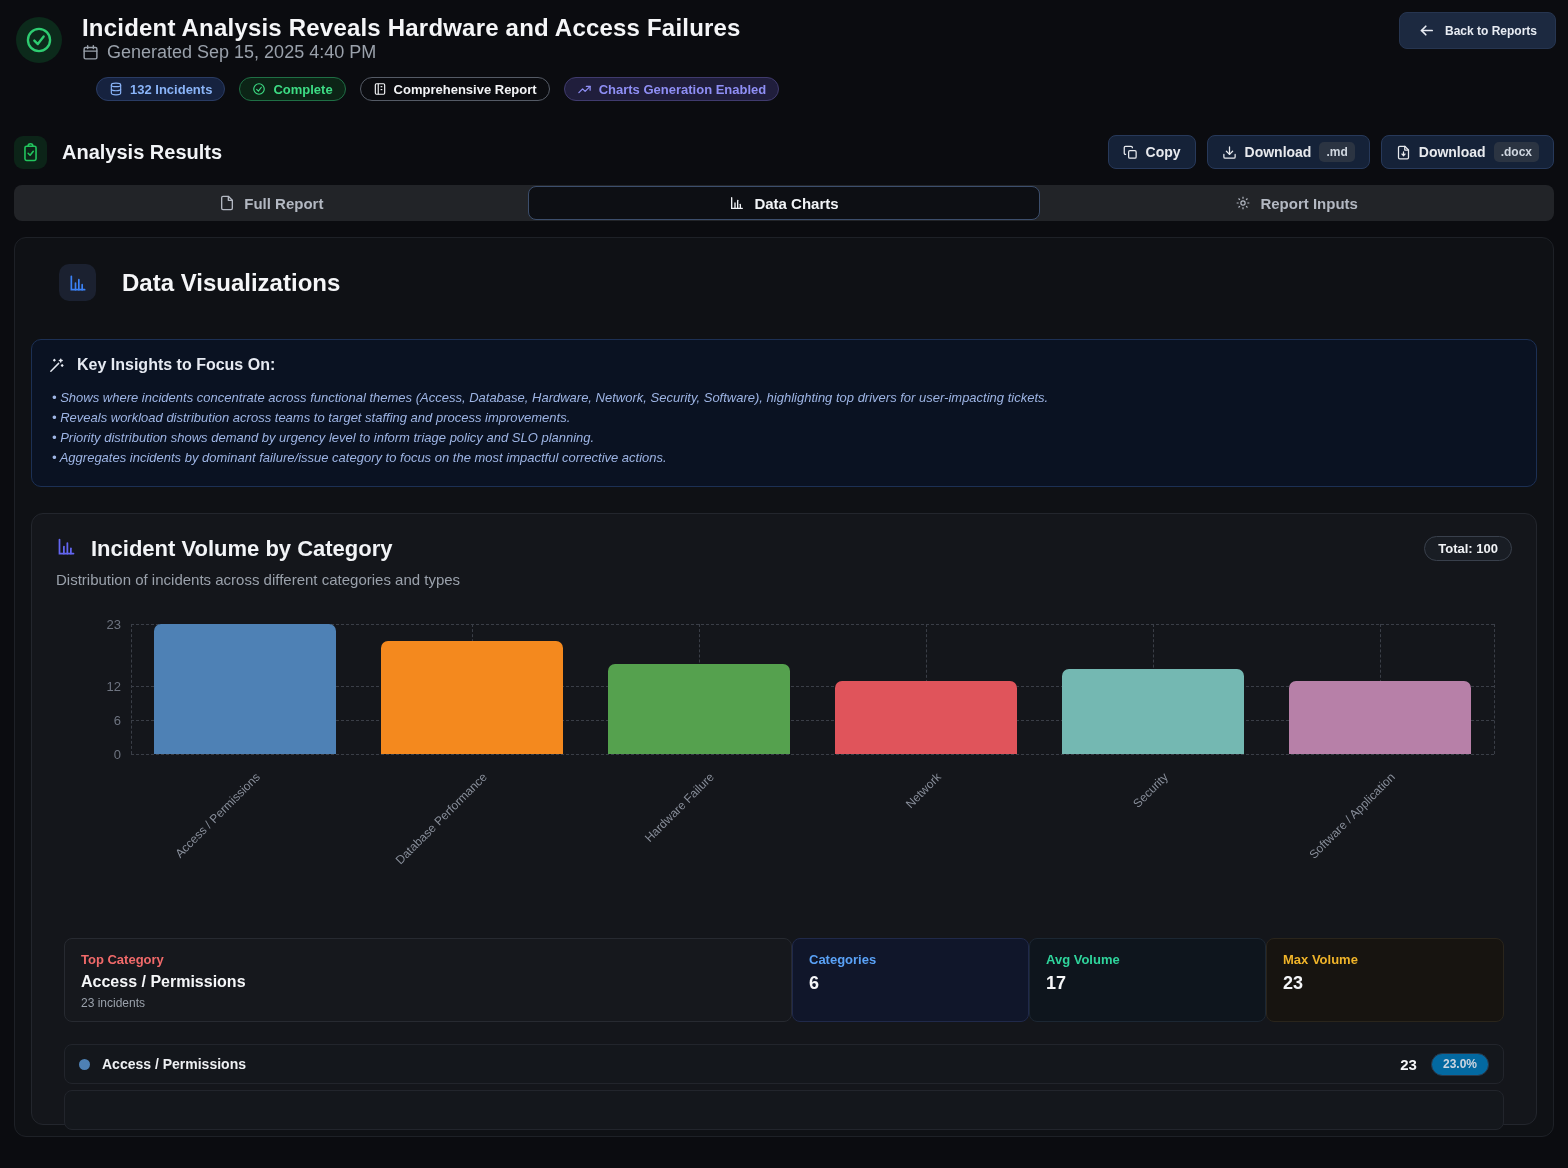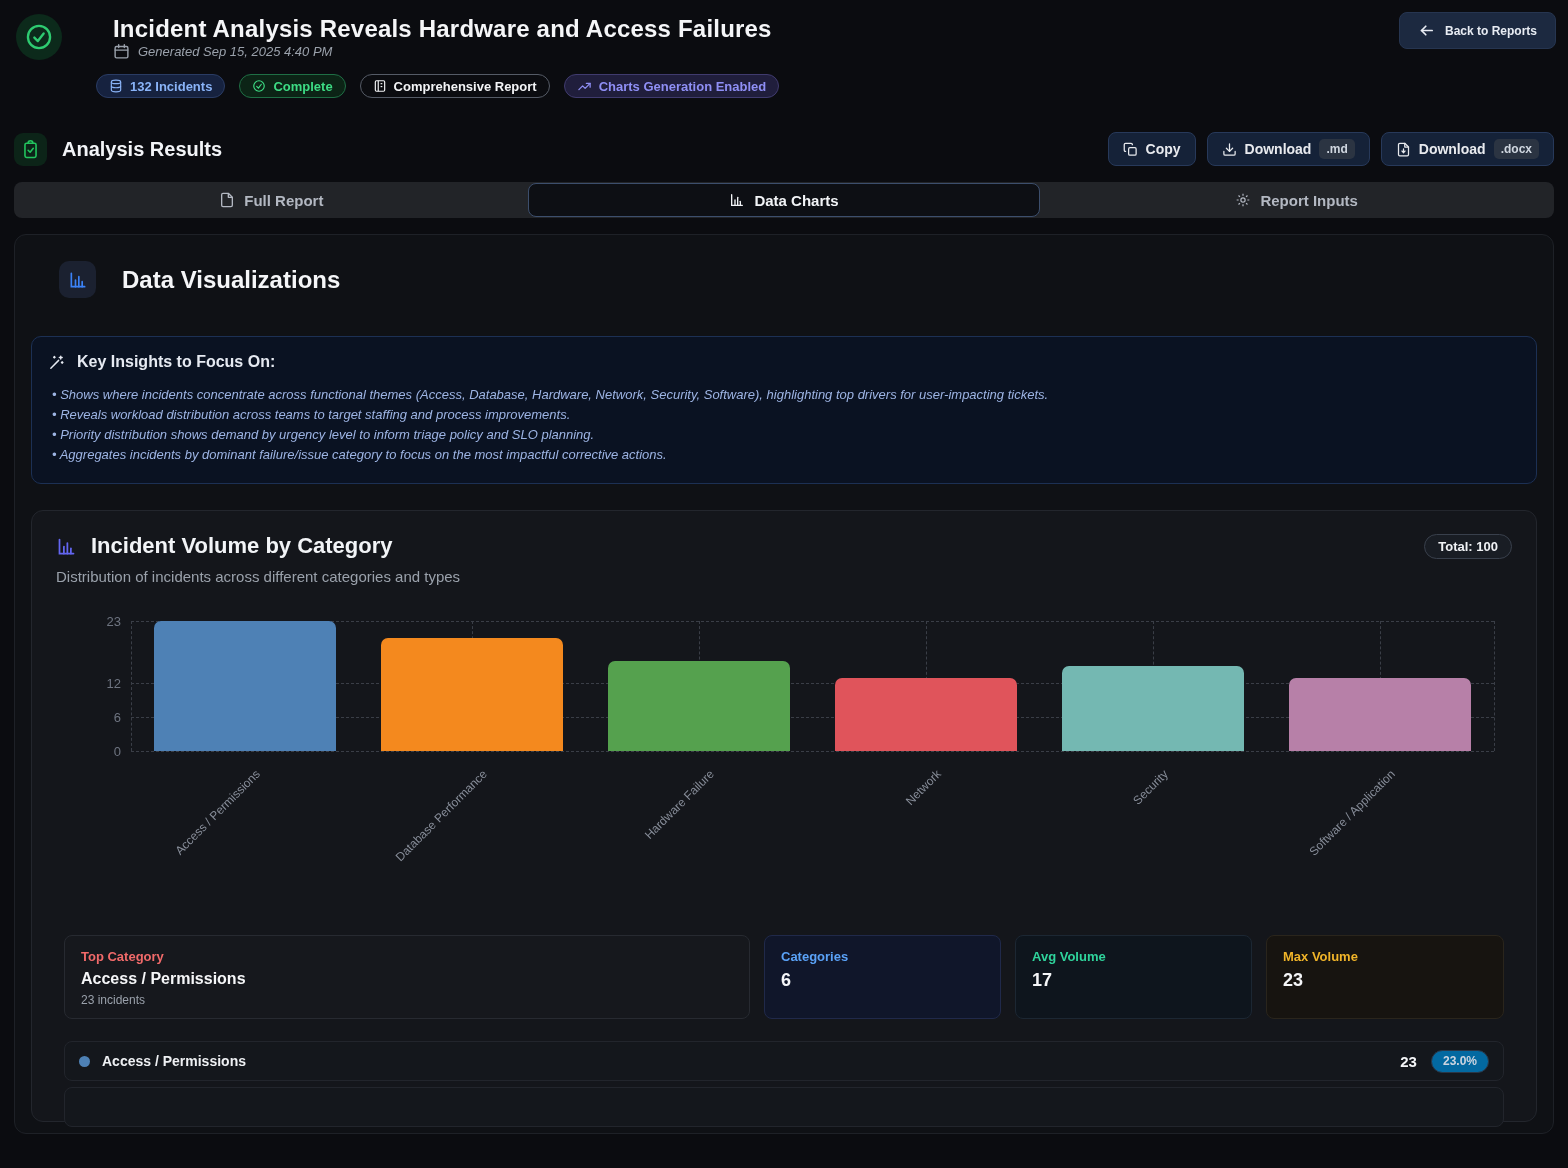"Incident Analysis Reveals Hardware and" .header-top { gap: 31px -> none }
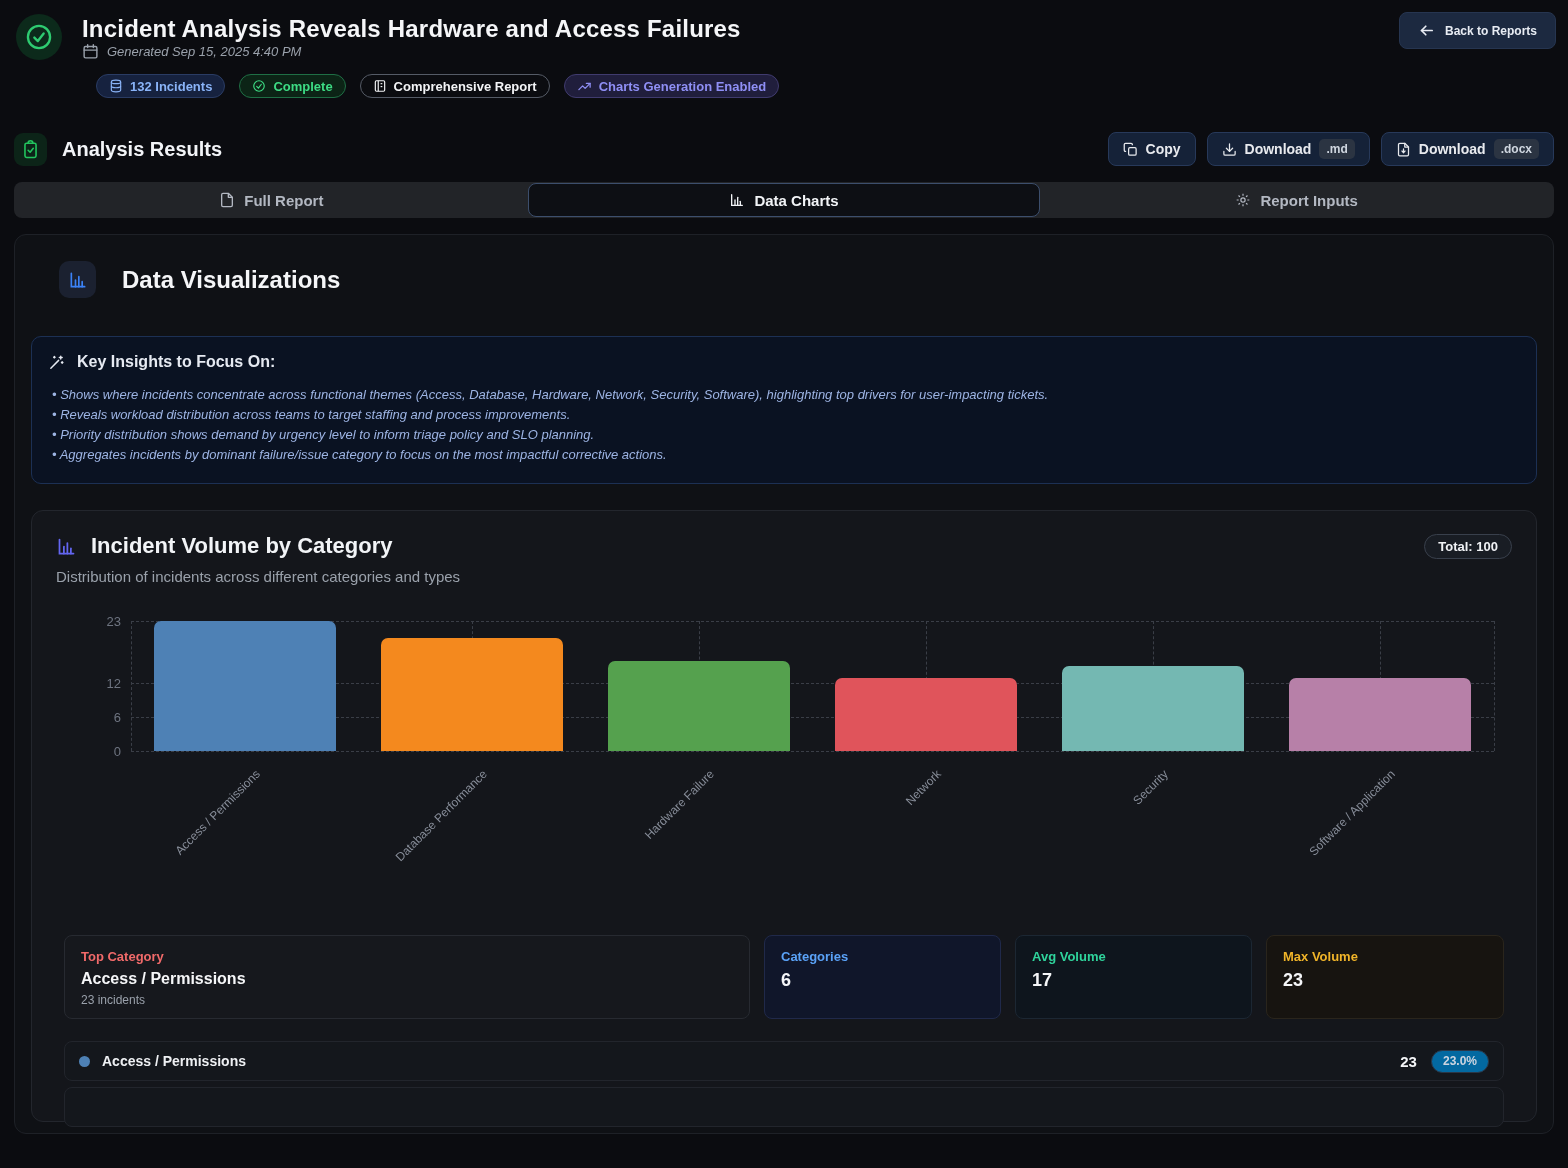"Generated Sep 15, 2025 4:40" .generated-row { font-size: 13px -> 18px; font-style: italic -> none }
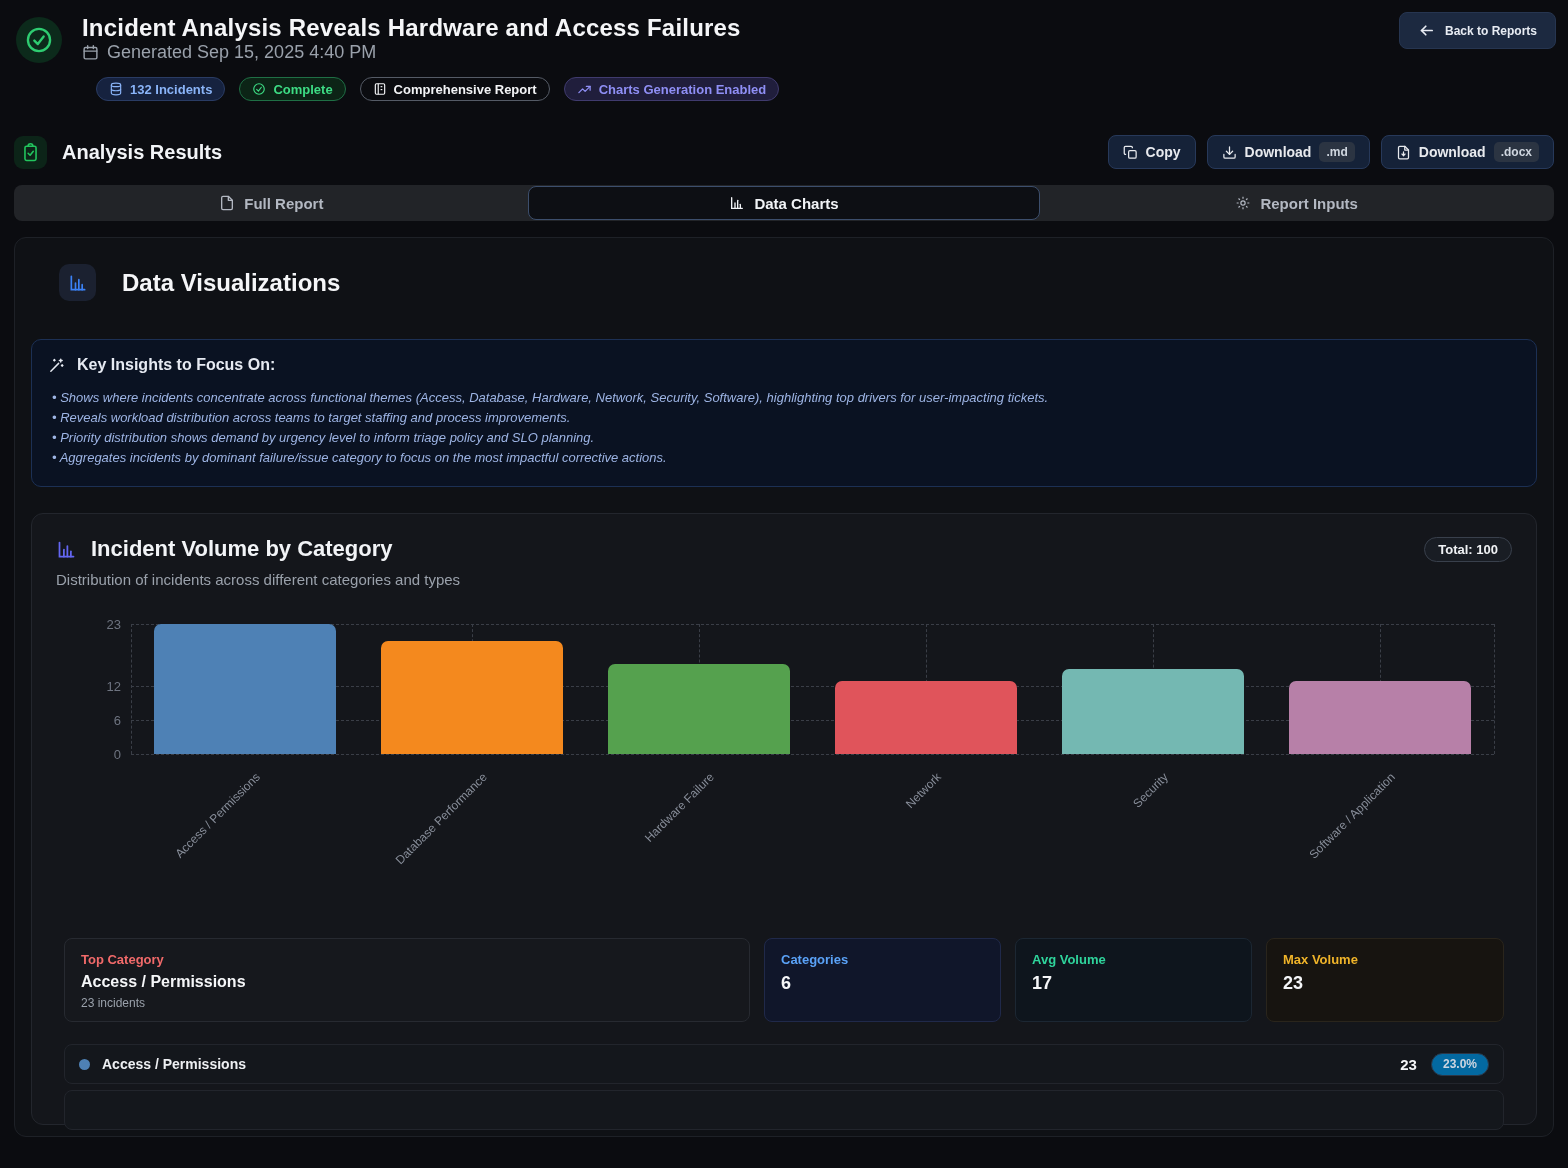"Incident Volume by Category" .chart-title-row { align-items: center -> flex-start }
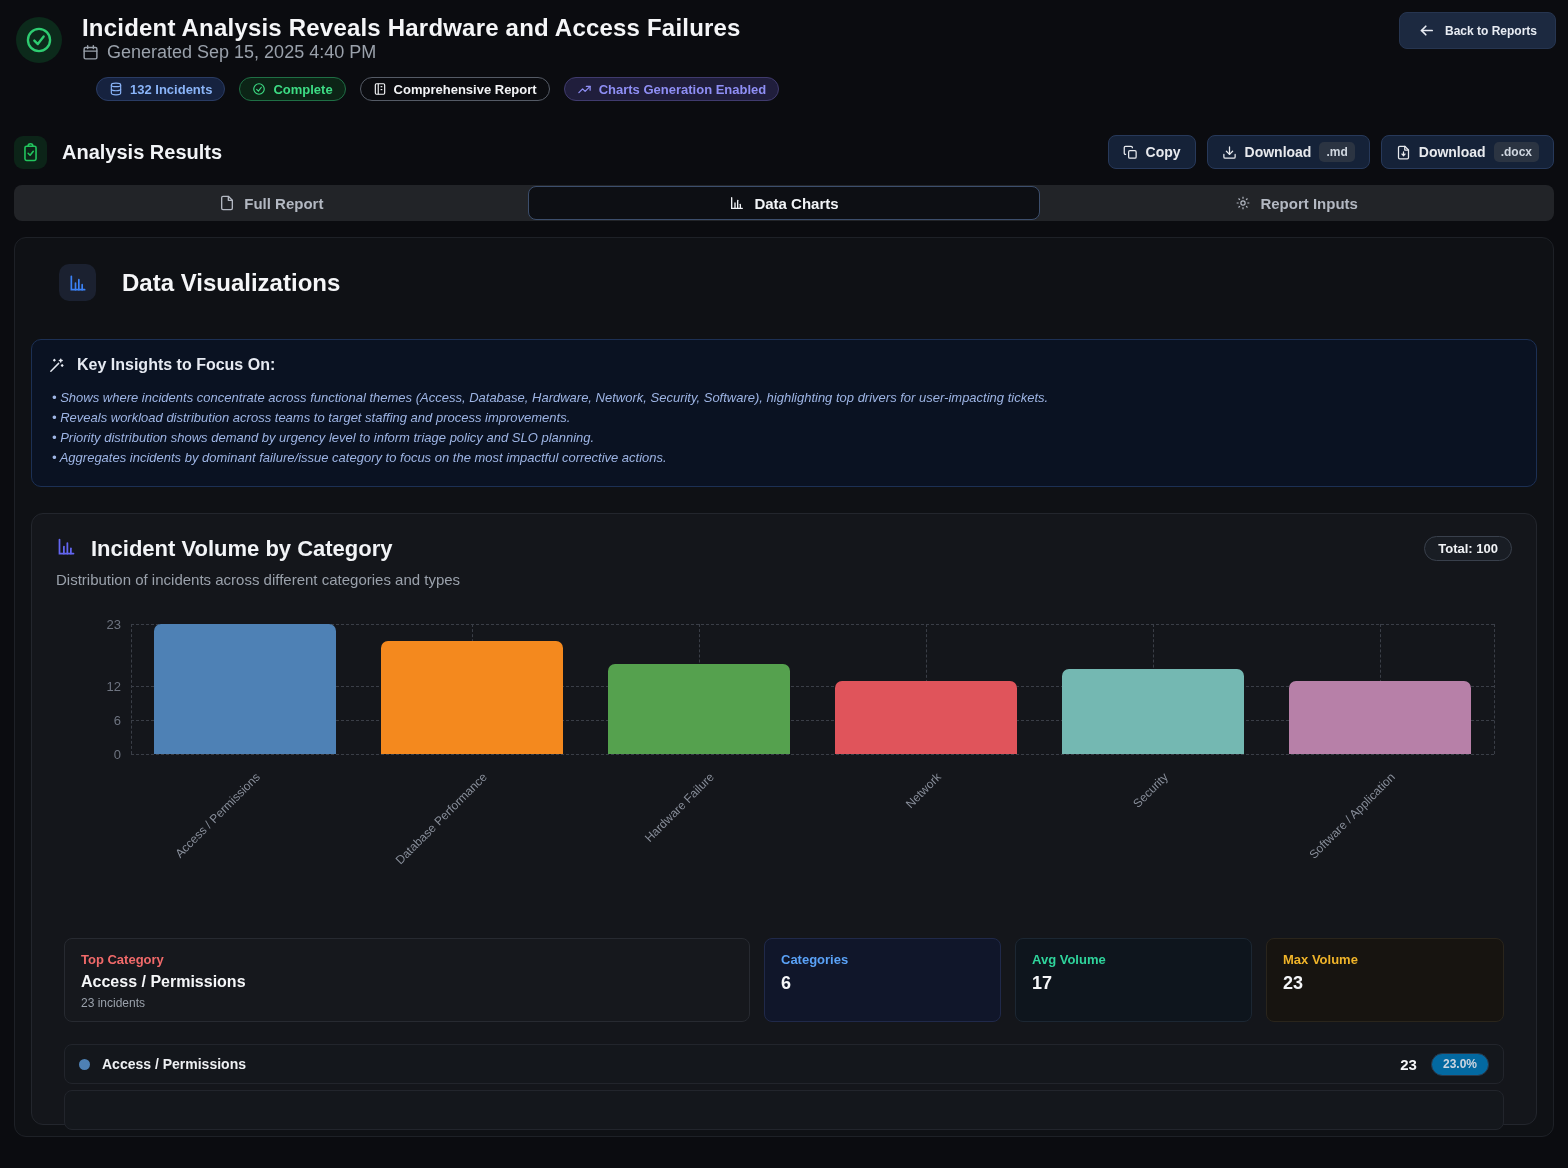"Top Category" .stats-grid { gap: 14px -> 0 }
